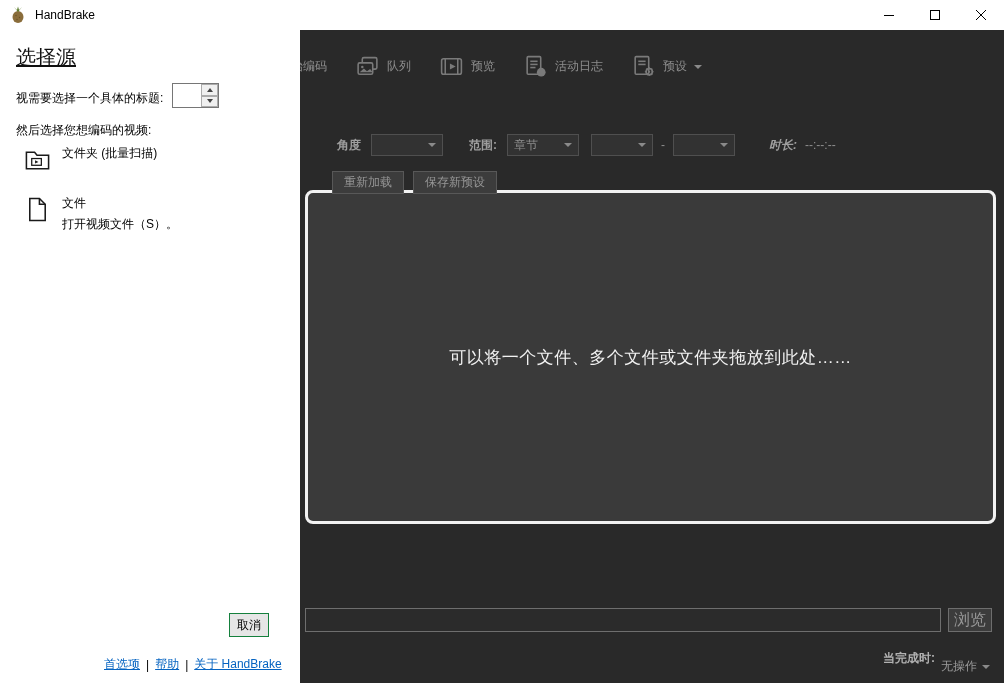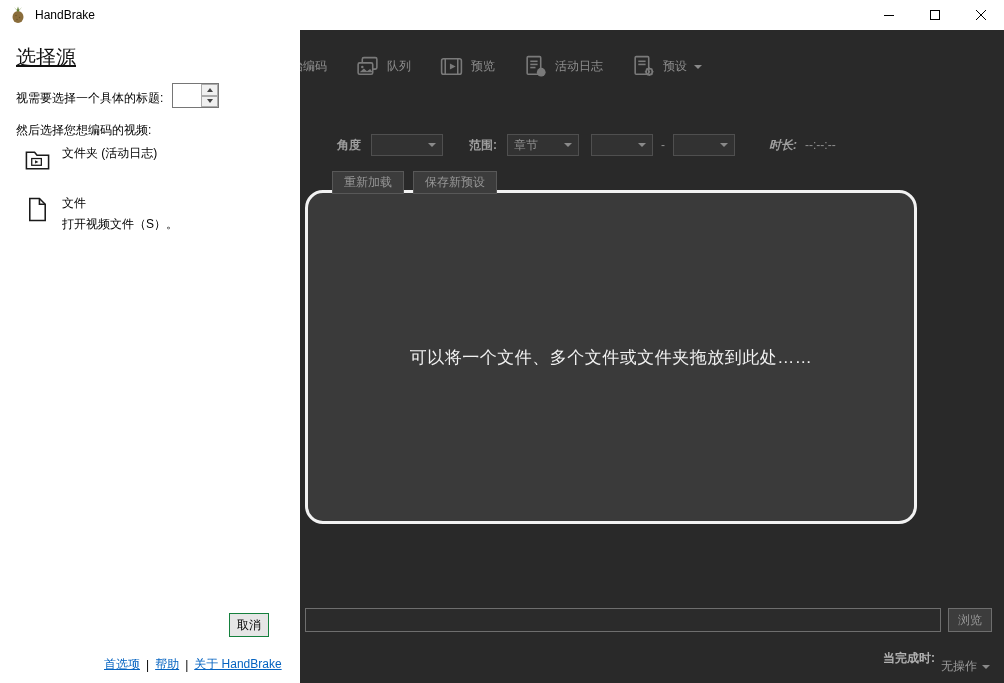"文件夹 (活动日志)" div.opt-title { text: 活动日志 -> 批量扫描 }
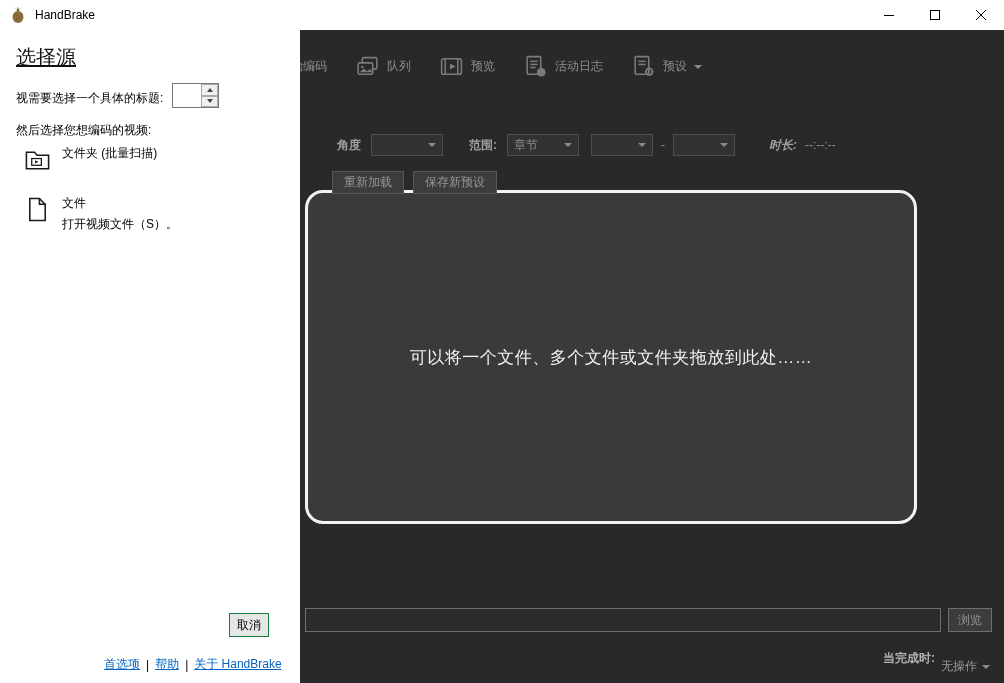"可以将一个文件、多个文件或文件夹拖放到此处……" .dropzone { border-radius: 18px -> 8px; width: 612px -> 691px }
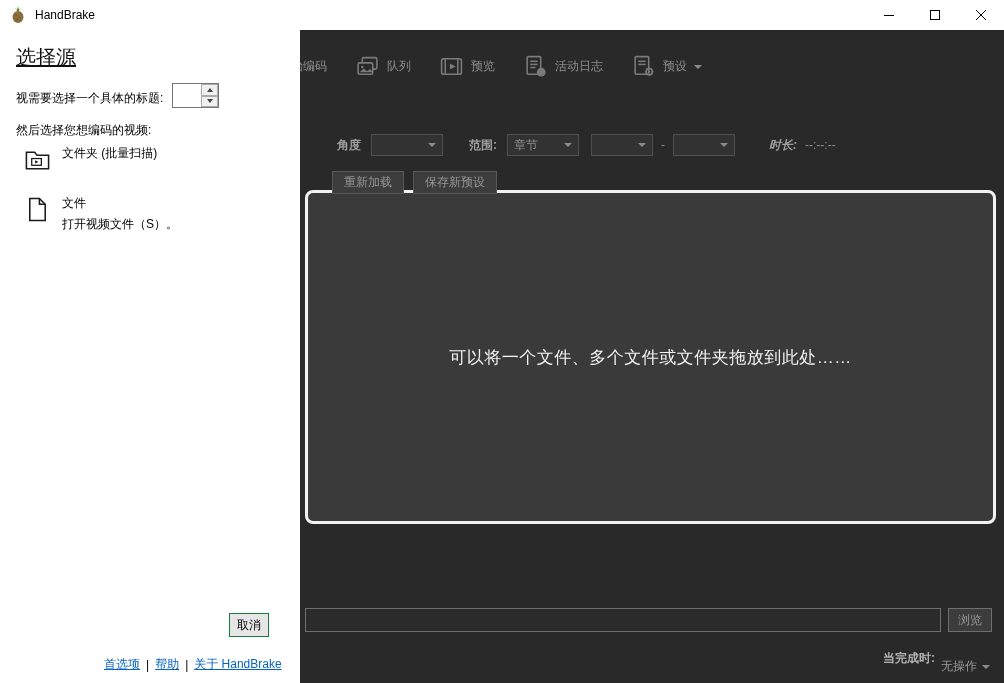"浏览" .browse-btn { font-size: 12px -> 16px }
